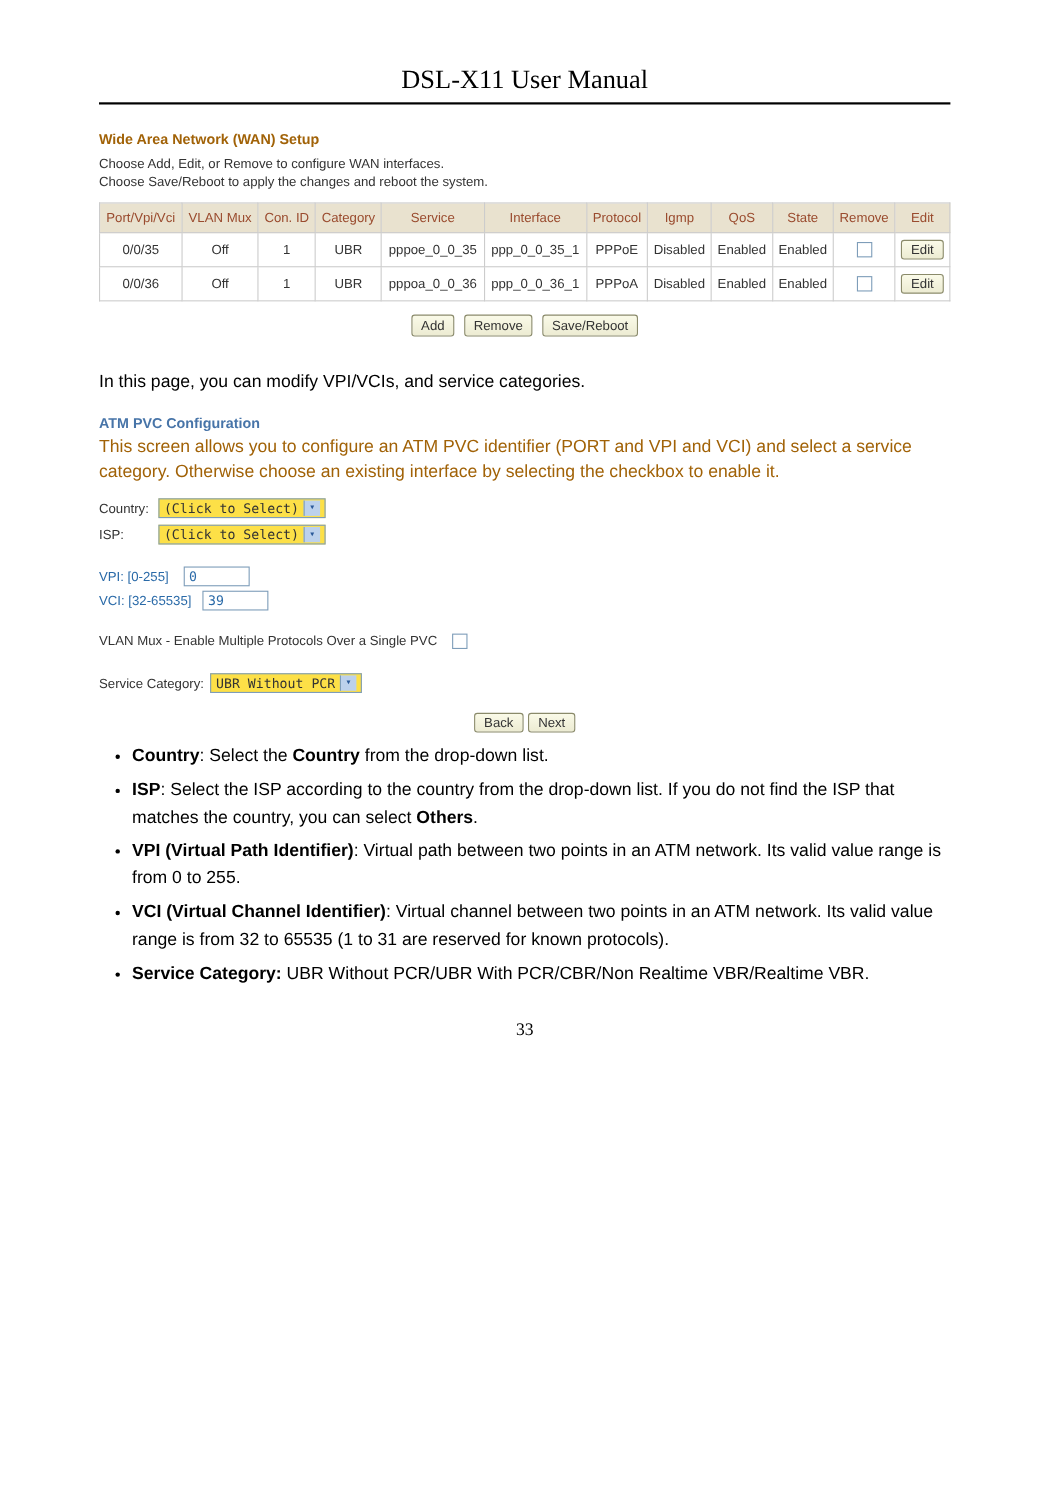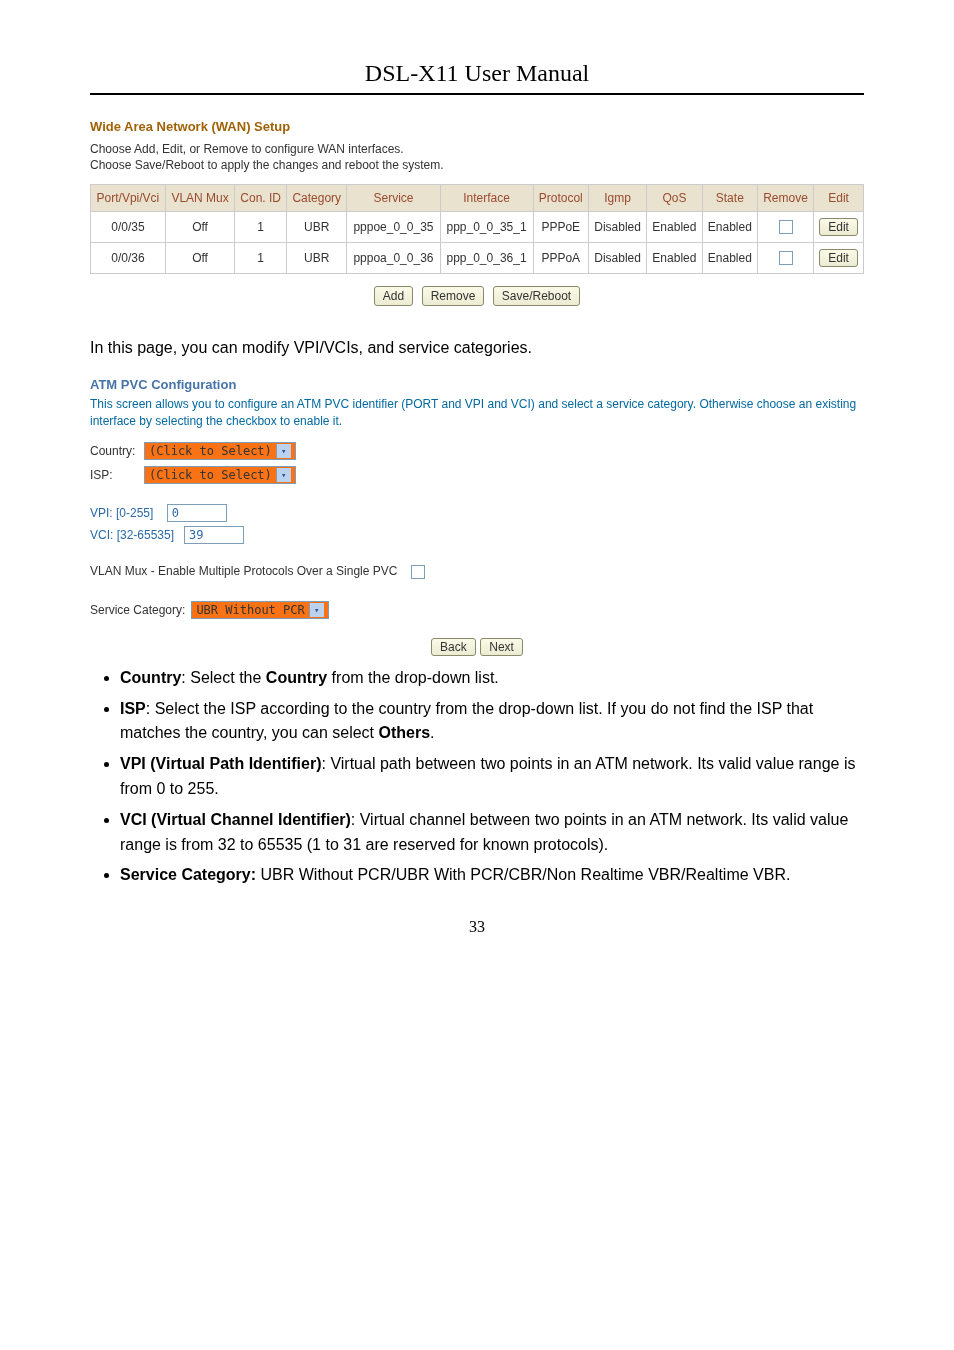"This screen allows you to" .atm-desc { color: #0369a1 -> #a16207; font-size: 12px -> 16px }
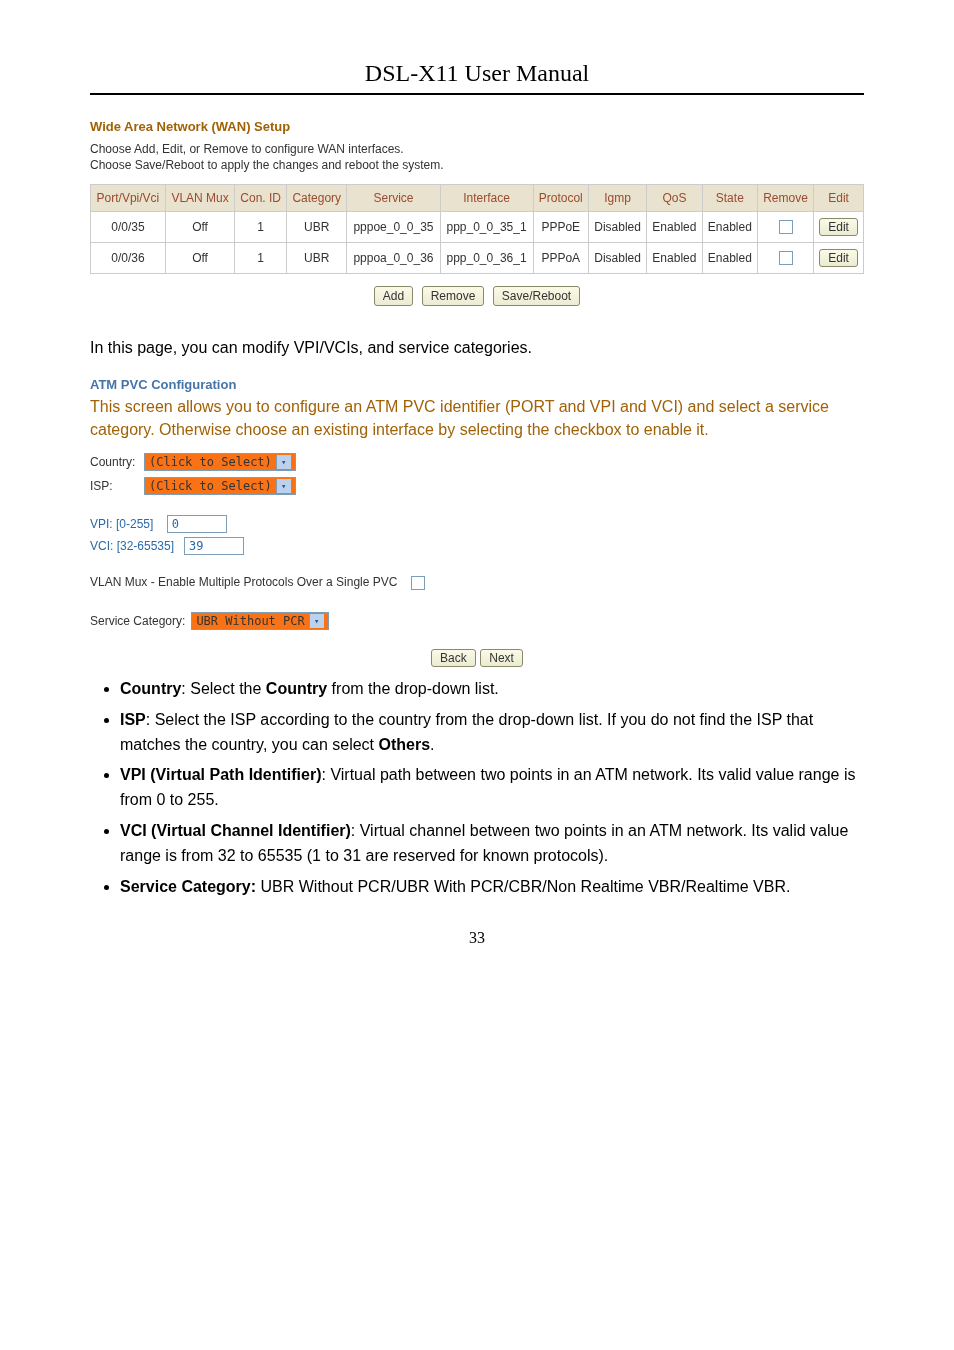"(Click to Select)" .sel { background: #f97316 -> #fde047 }
